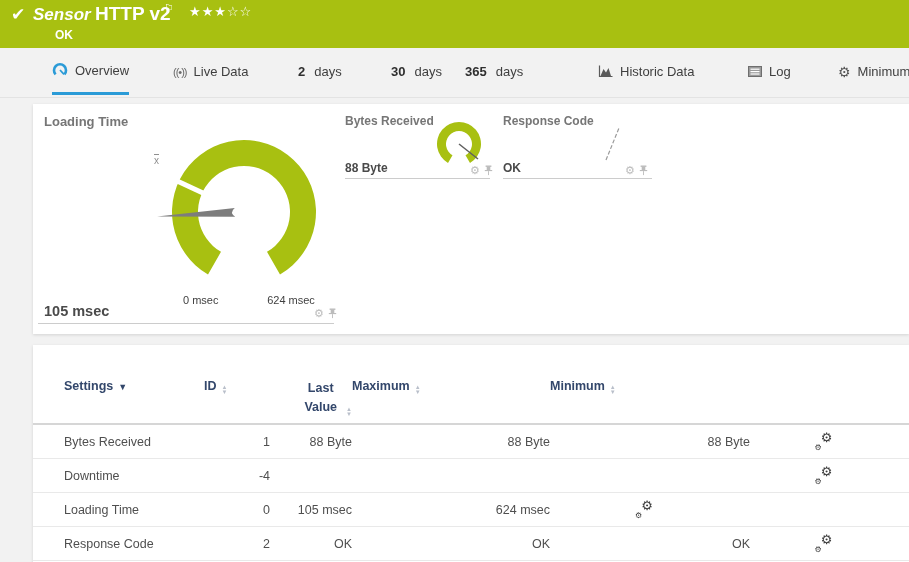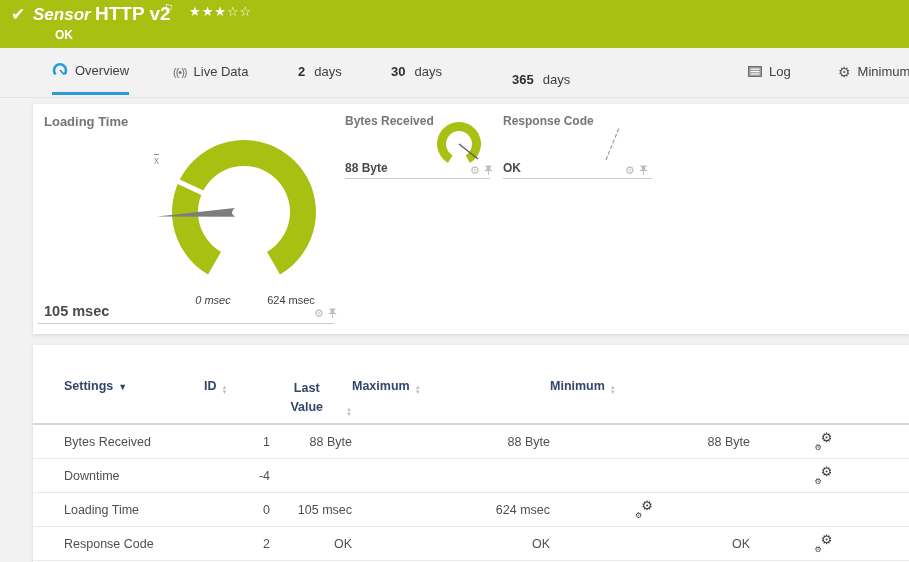"365" .tab-365d { left: 512px -> 465px; margin-top: 8px -> none }
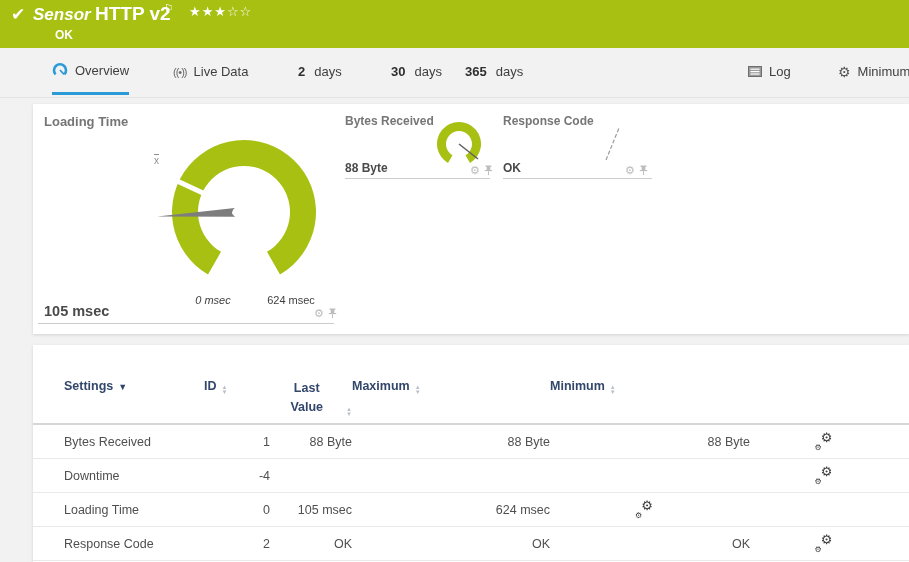"Historic Data" div.tab { html: none -> <div> <svg> <path></path> <path></path> </svg> <span>Historic Data</span> </div> }
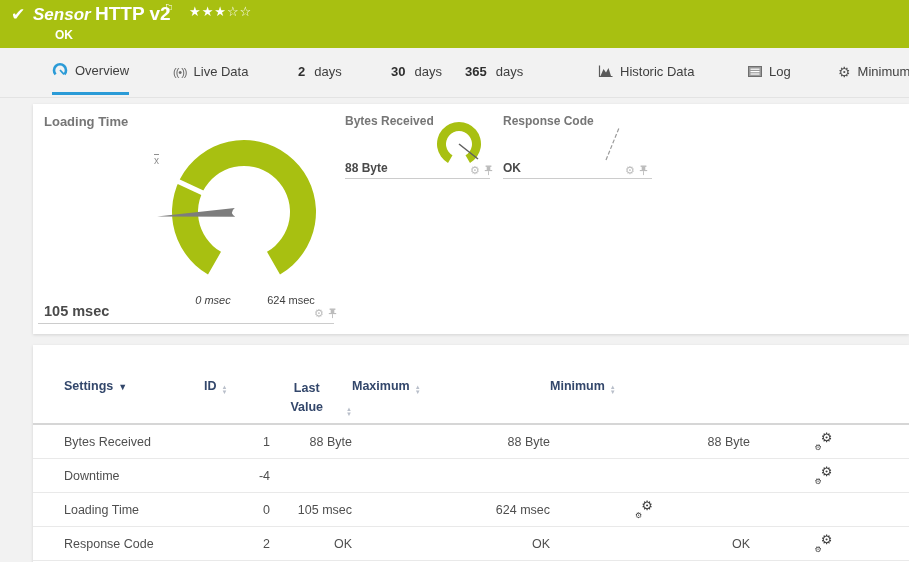"0 msec" .lt-min { font-style: italic -> none; text-align: center -> left }
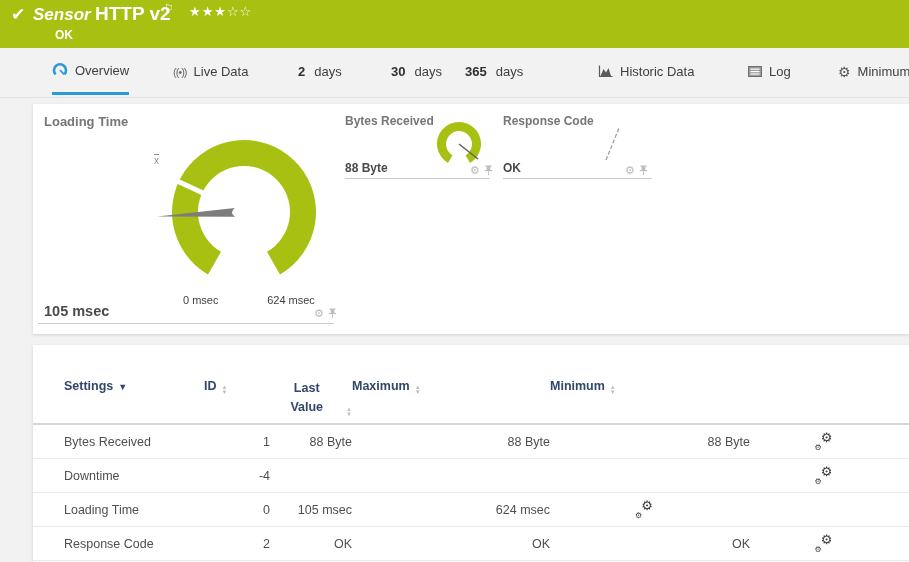"Last" .lastv { gap: 18px -> 4px }
